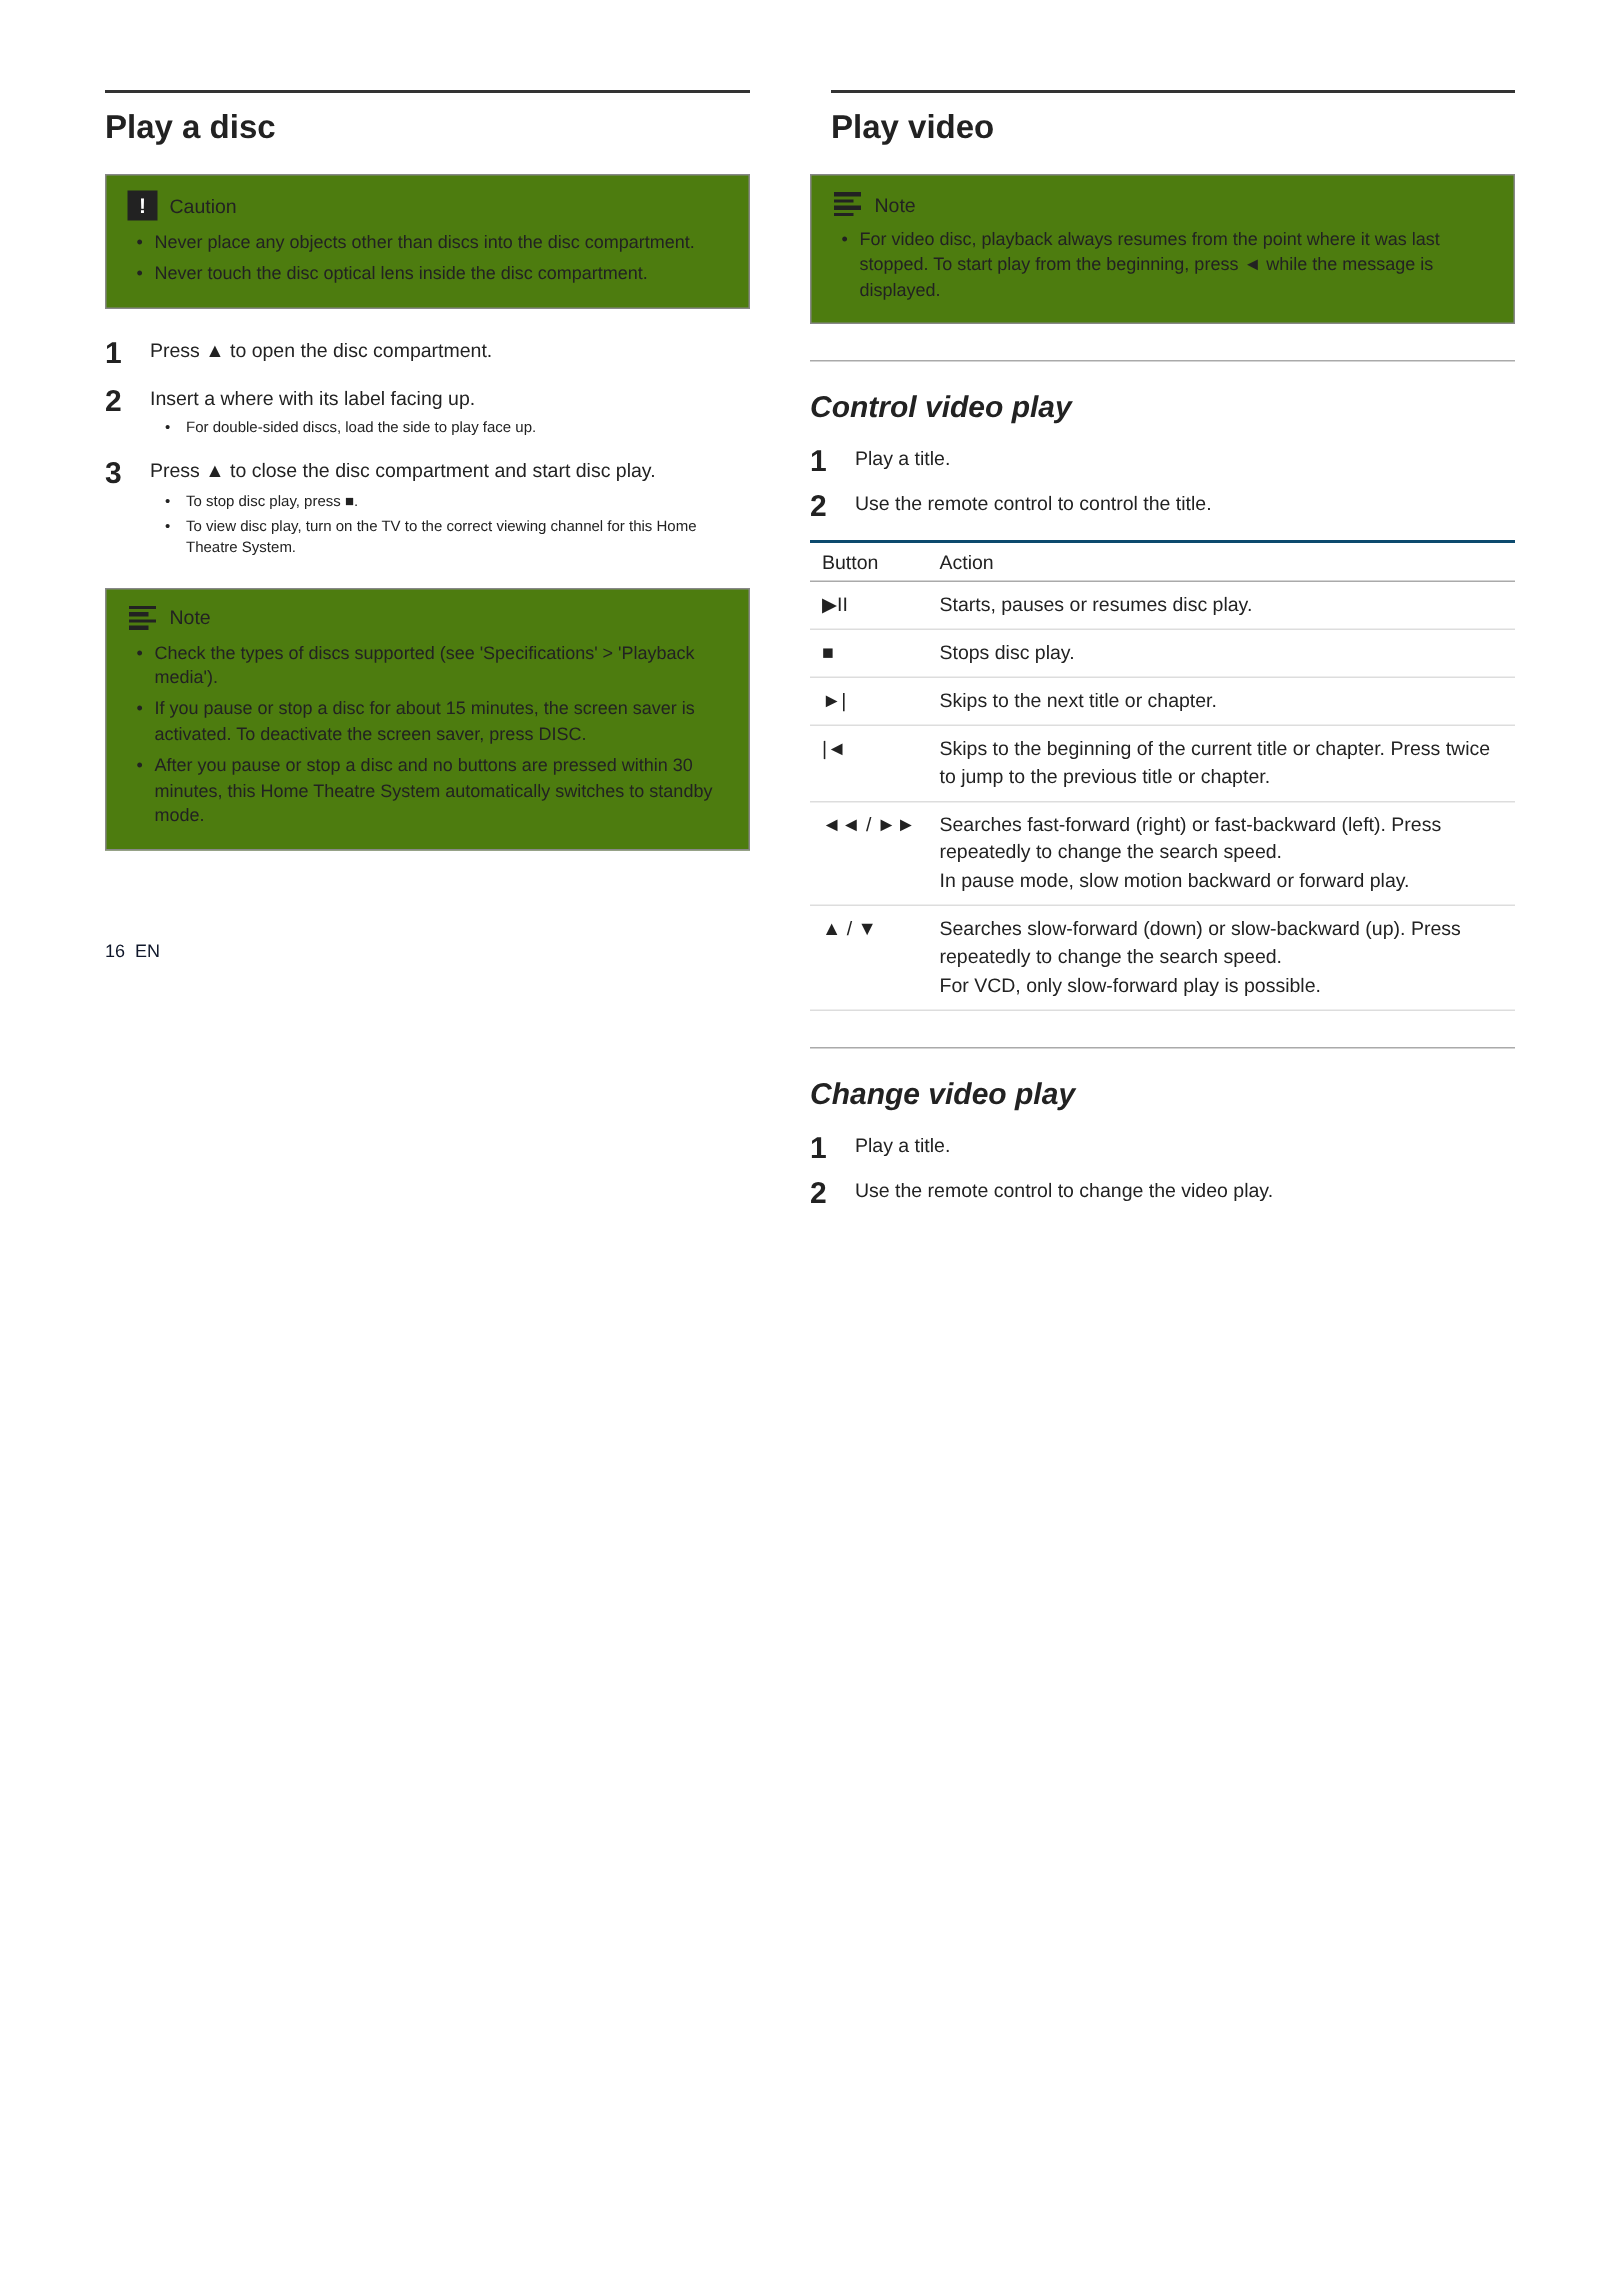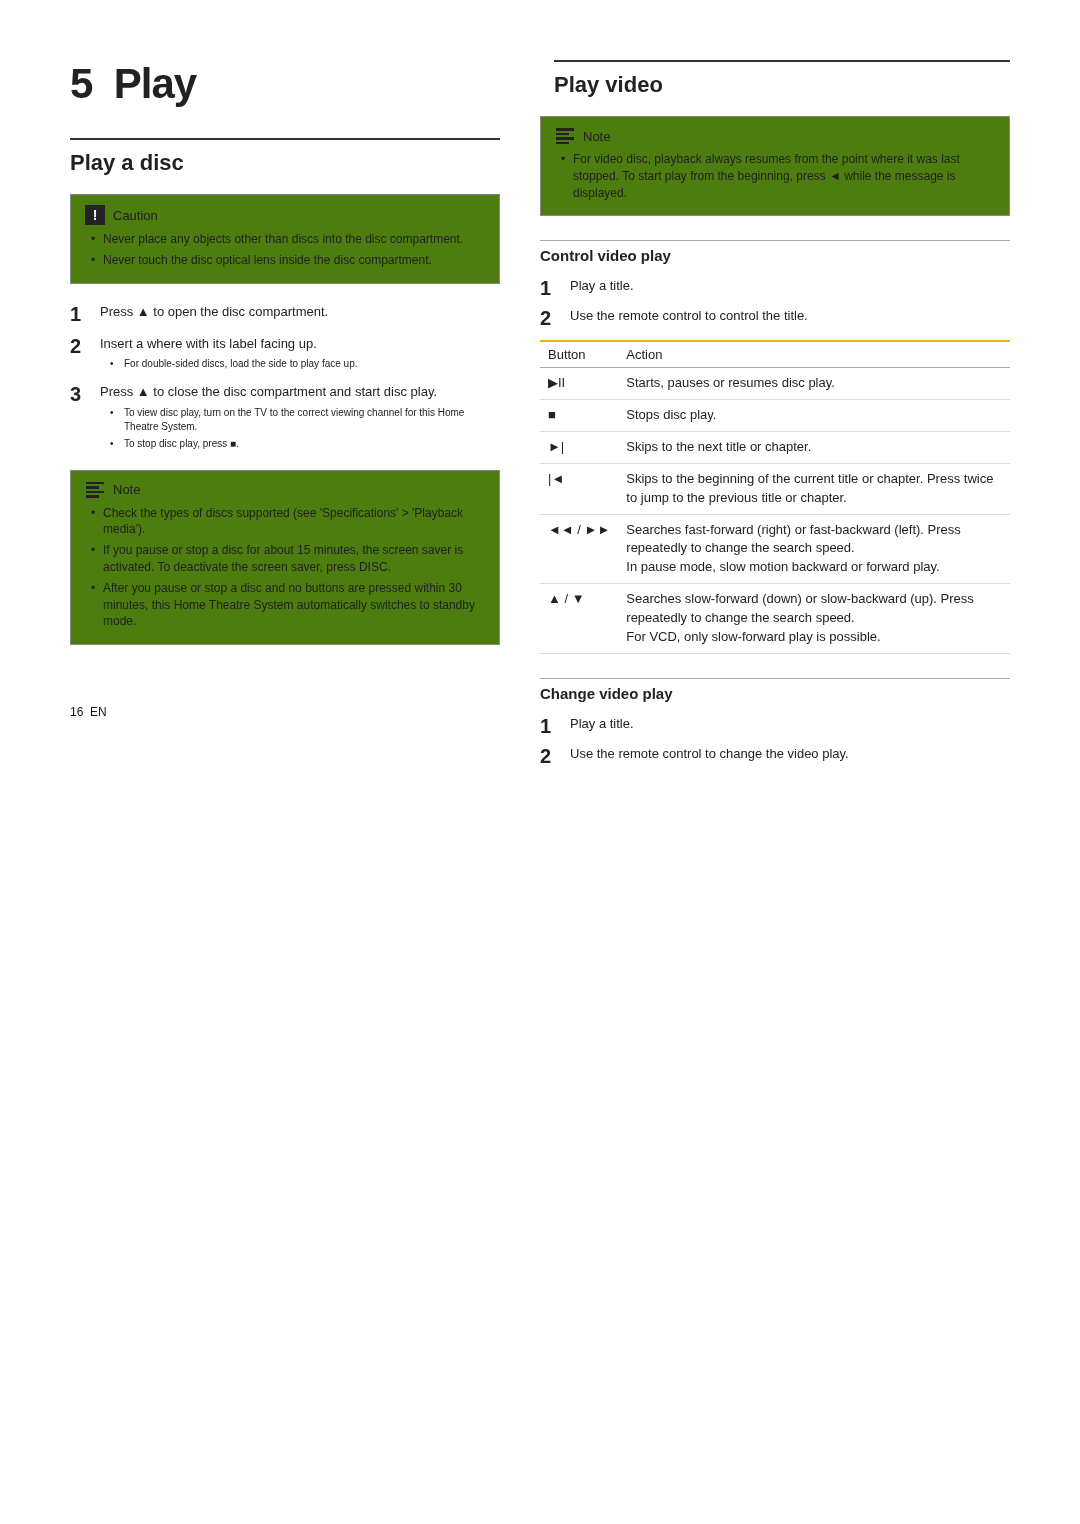"5 Play" h1.chapter-title { html: <h1> <span>5</span>&nbsp;&nbsp;<span>Play</span> </h1> -> none }
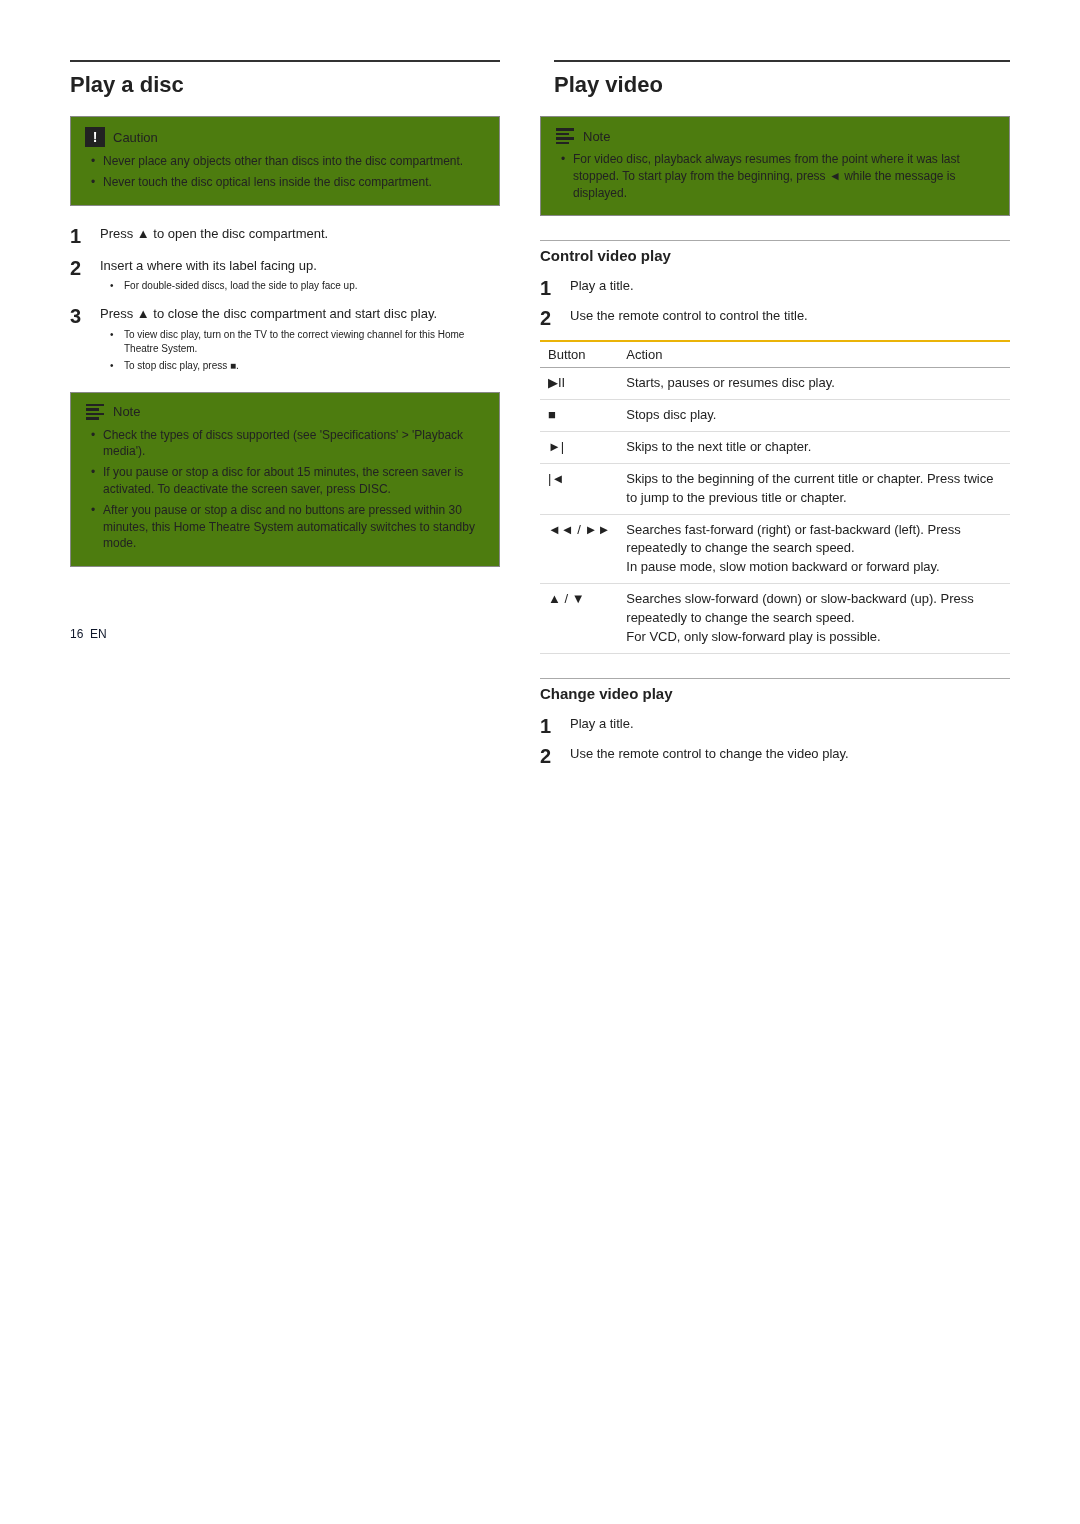"Control video play" .subsection-title { font-size: 15px -> 20px; font-style: none -> italic; padding-top: 6px -> 20px }
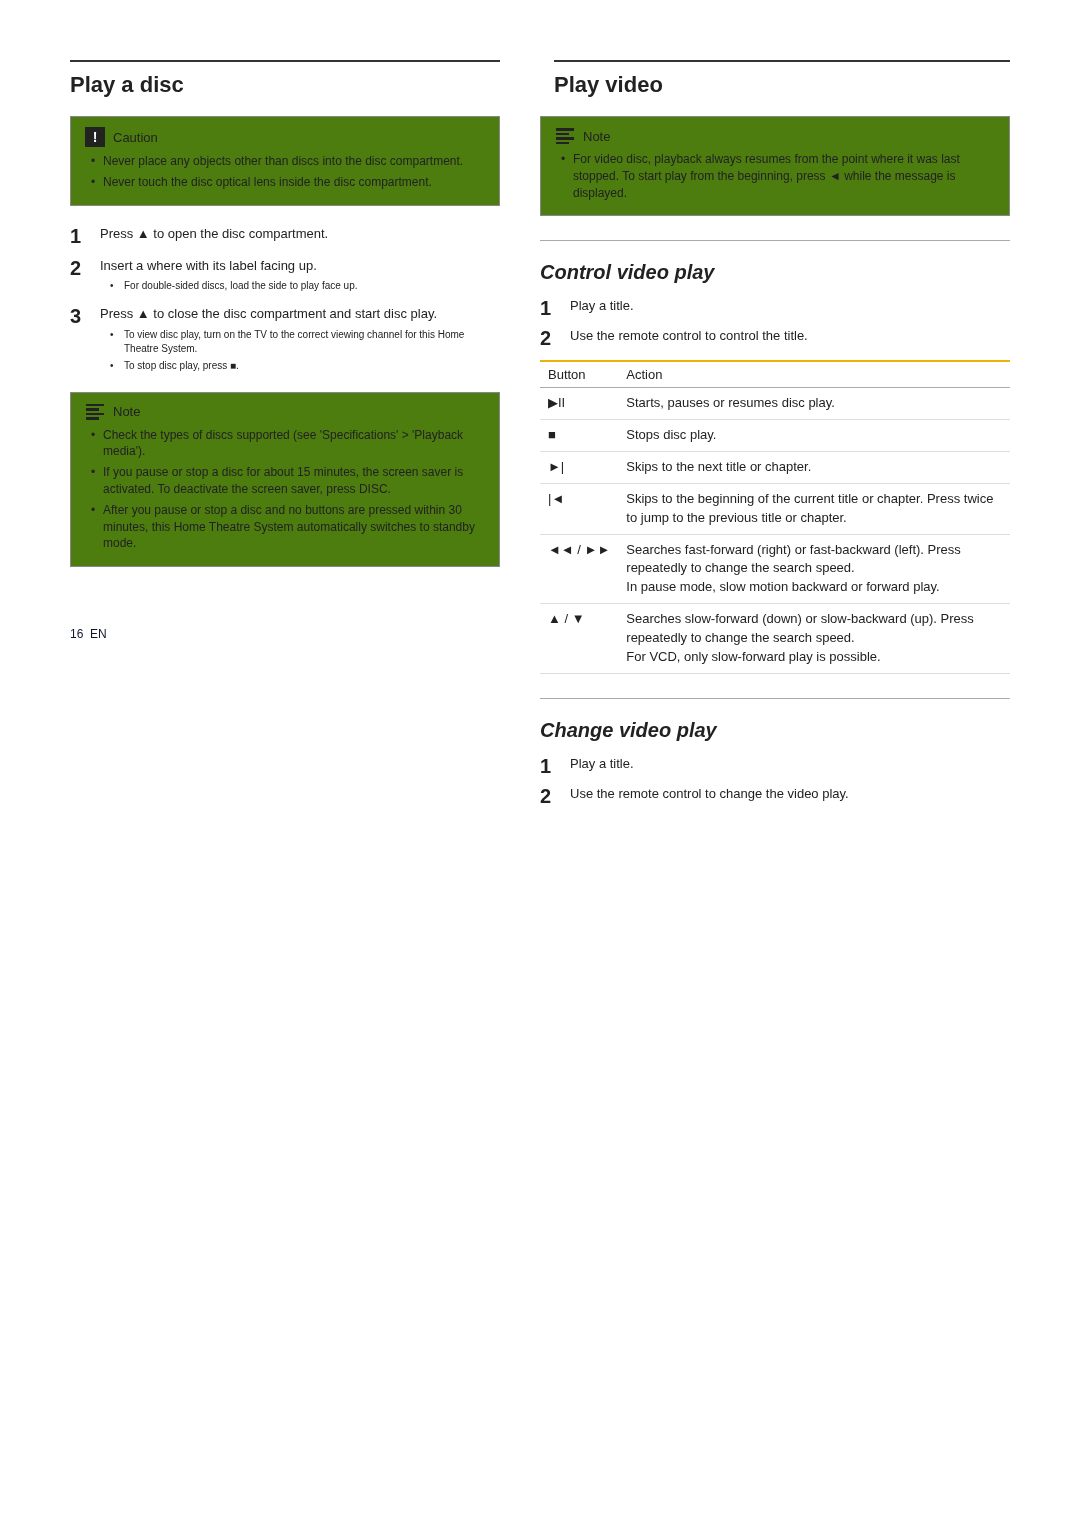"To view disc play, turn" li { order: before "To stop disc play, press" -> after "To stop disc play, press" }
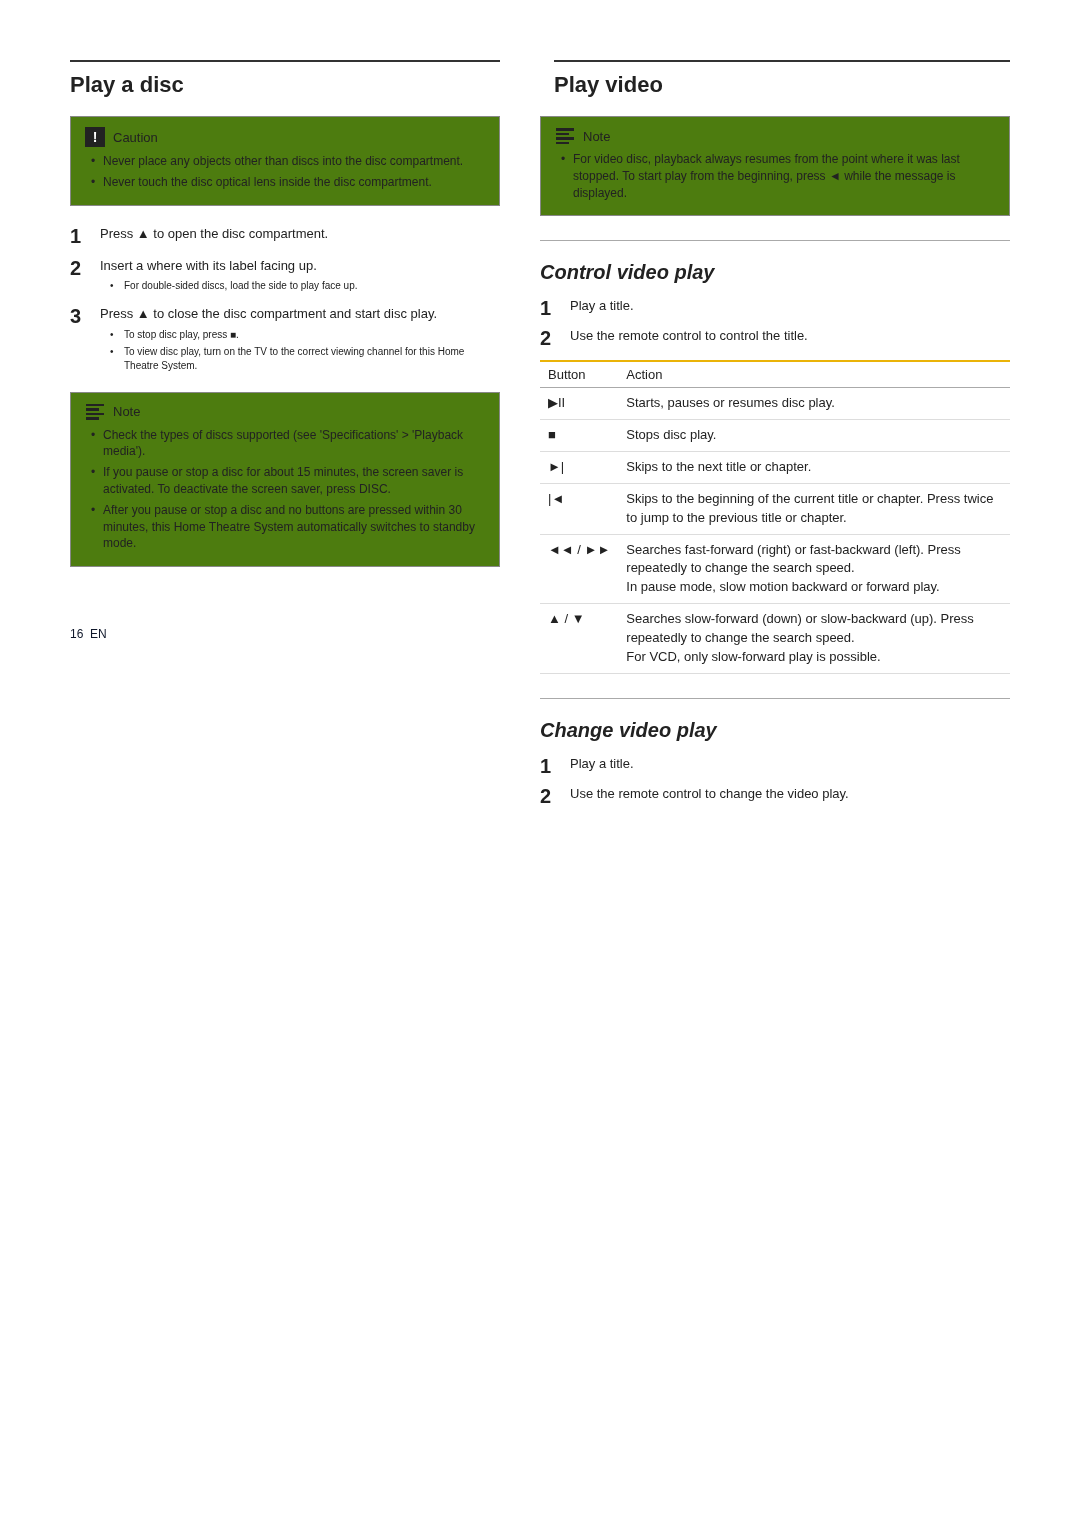"Button" table th { border-top: 2px solid #eab308 -> 2px solid #0c4a6e }
